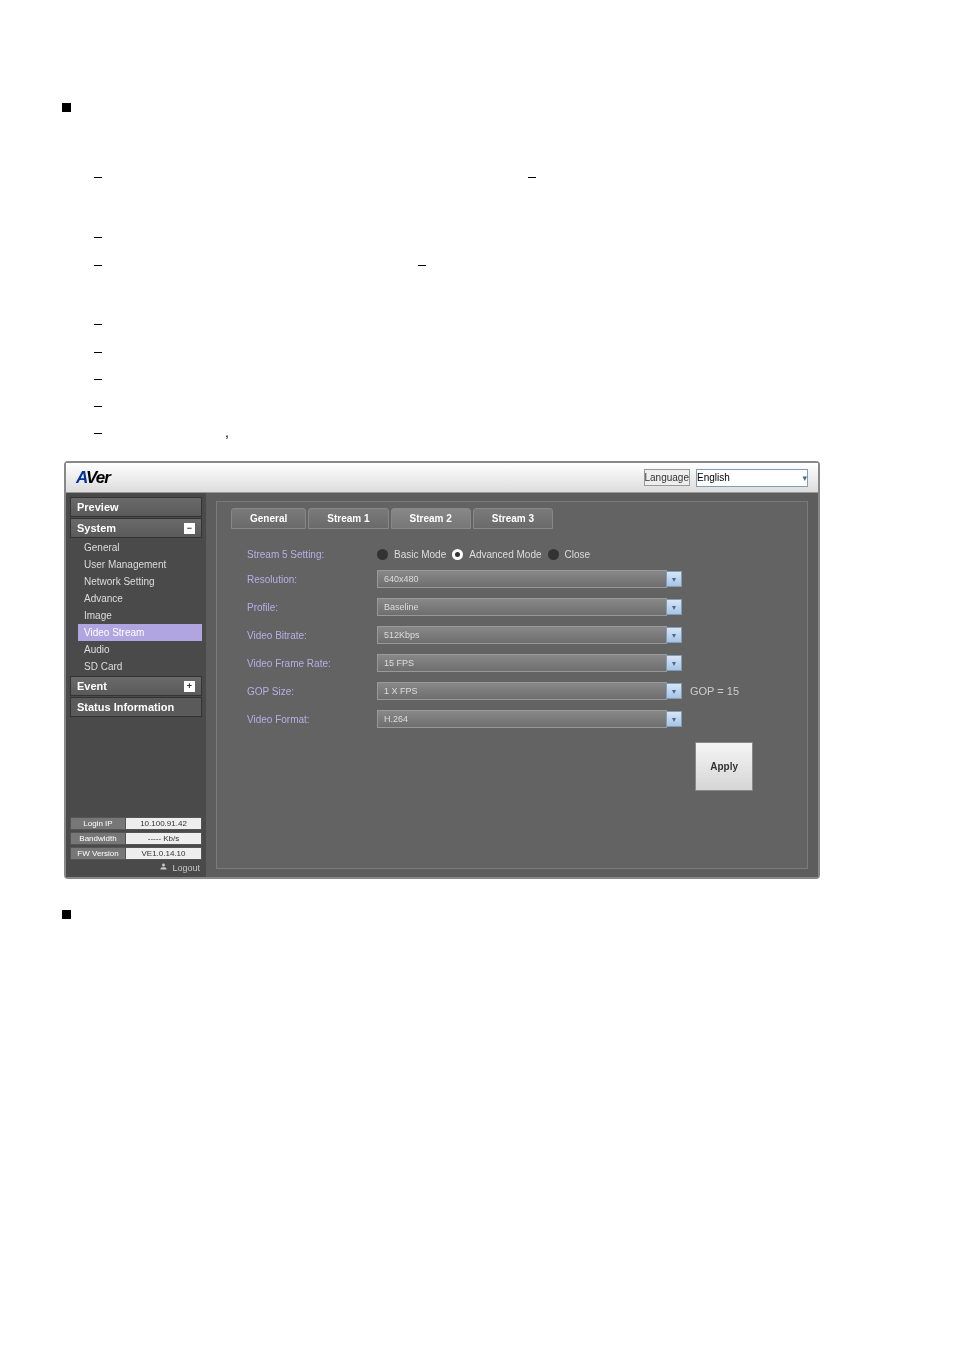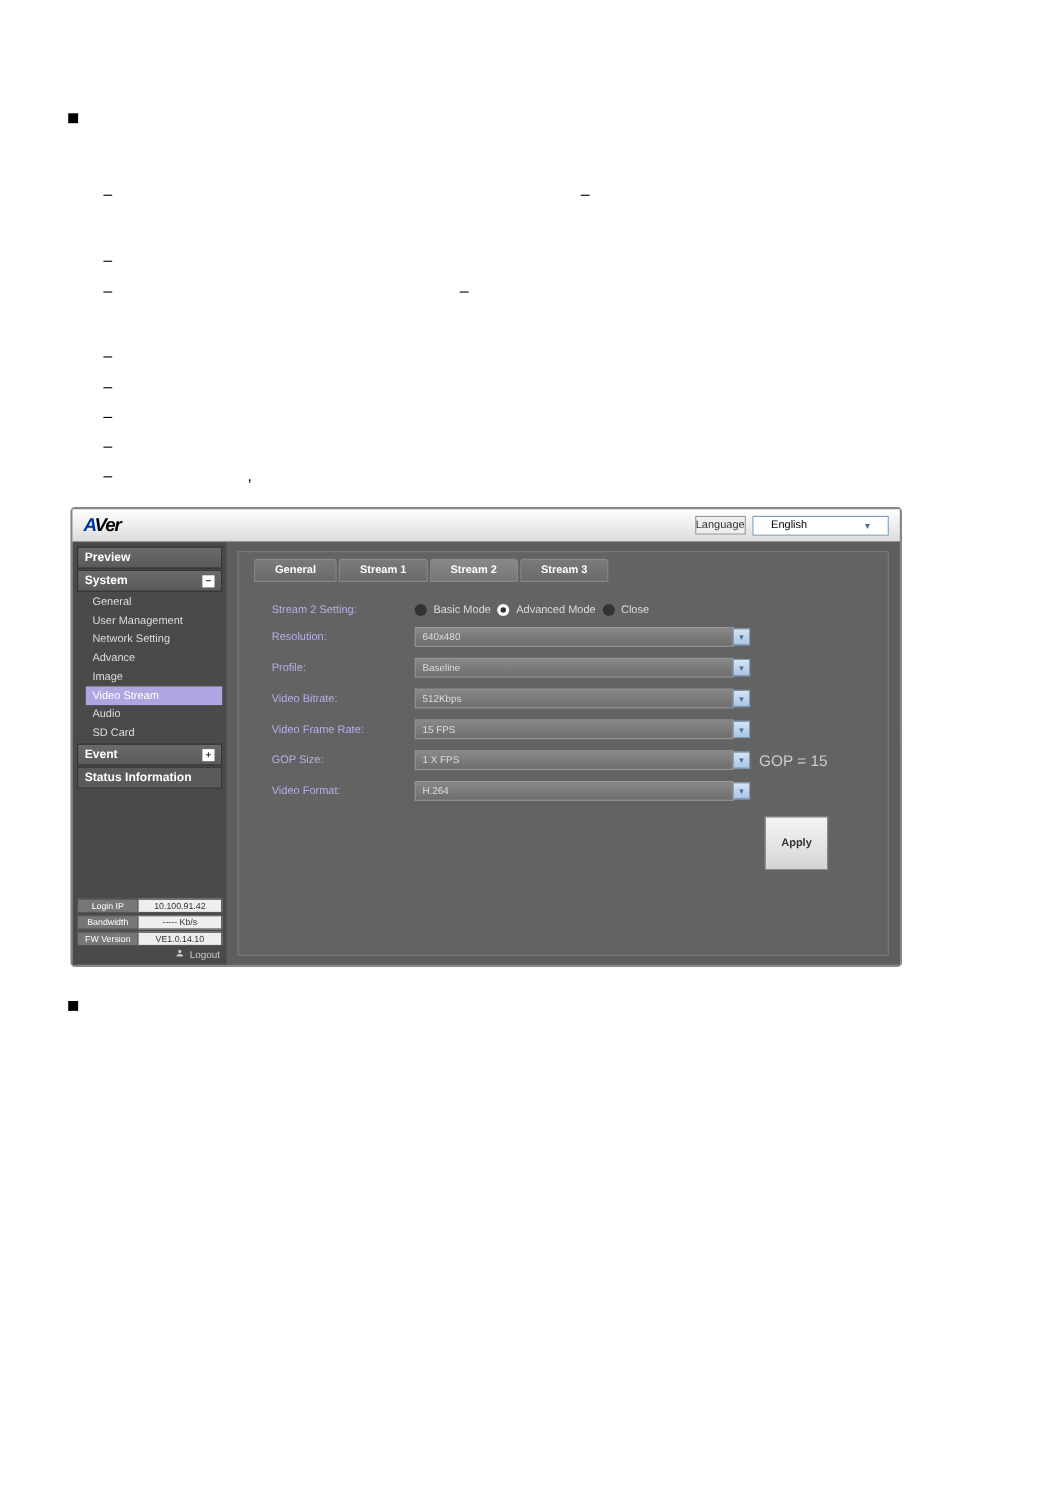"English" .lang-select { padding: 0 16px -> 0 0; width: 124px -> 112px }
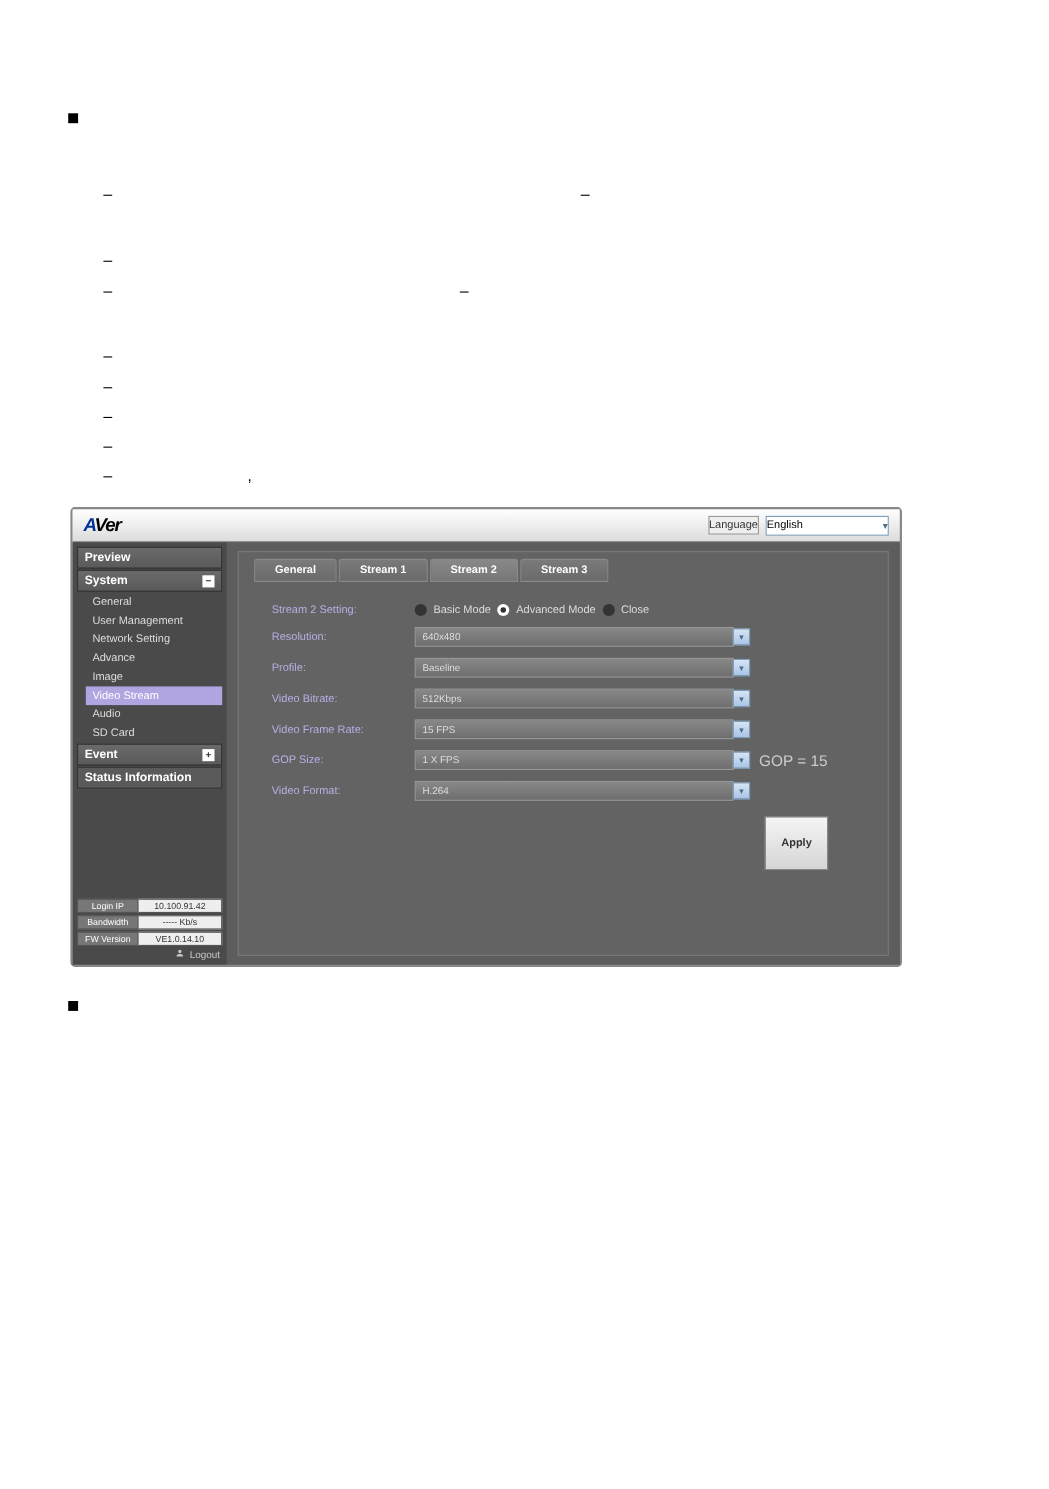"Stream 2 Setting:" span.flabel { text: 2 -> 5 }
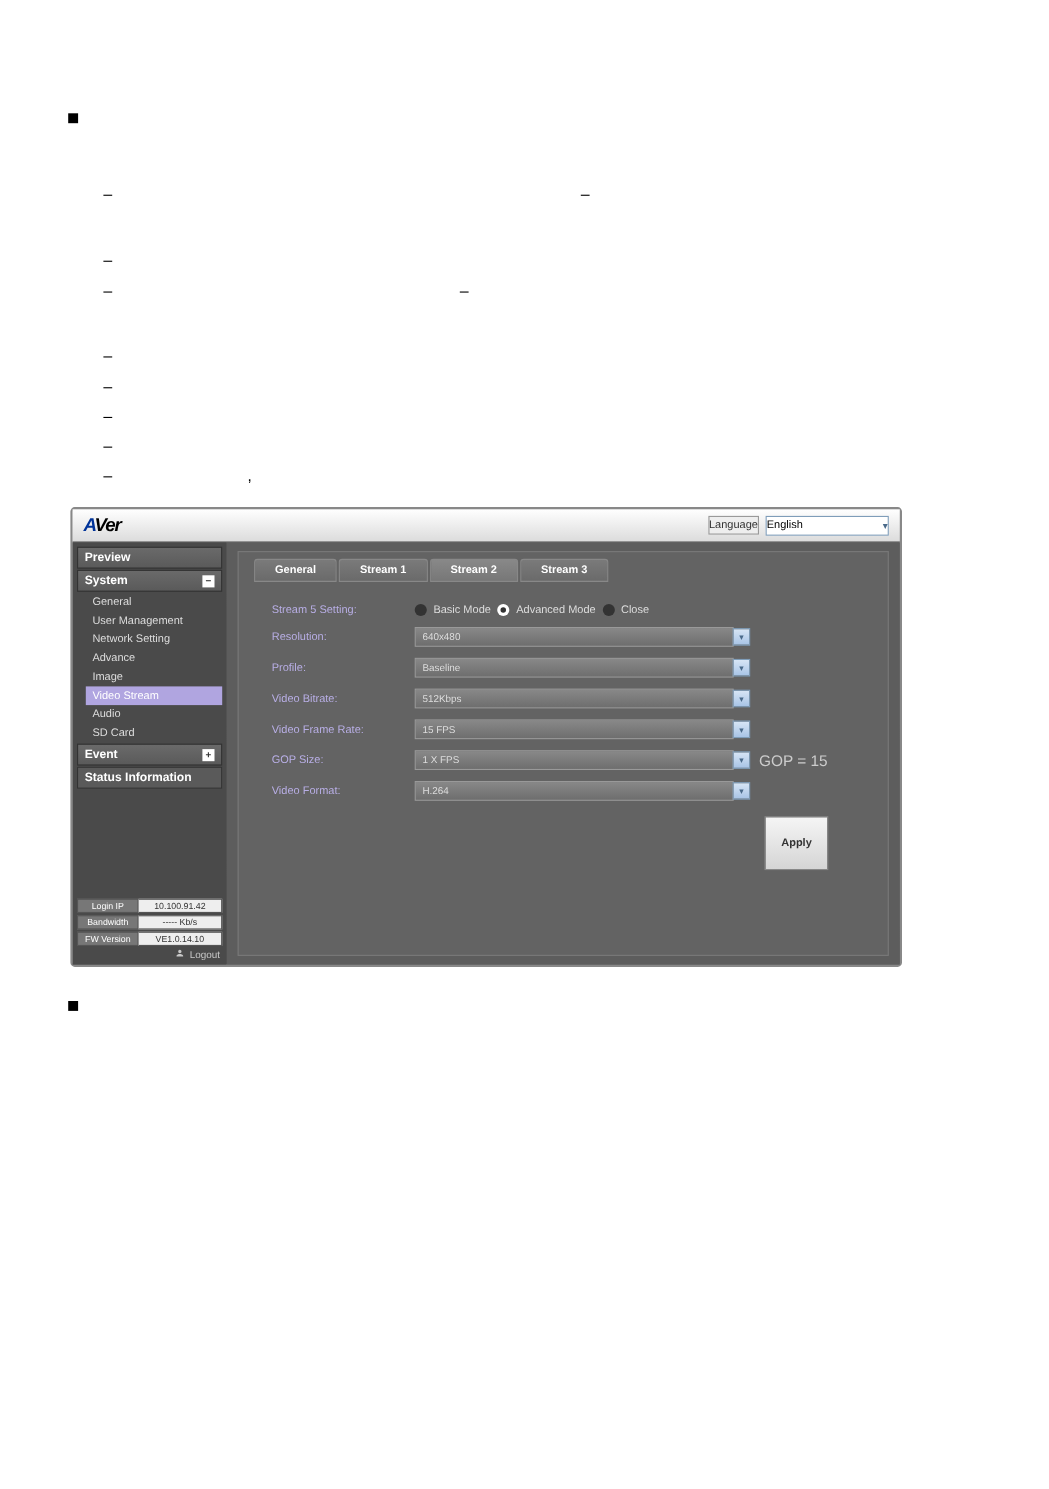"GOP = 15" .gop-text { font-size: 14px -> 11px }
